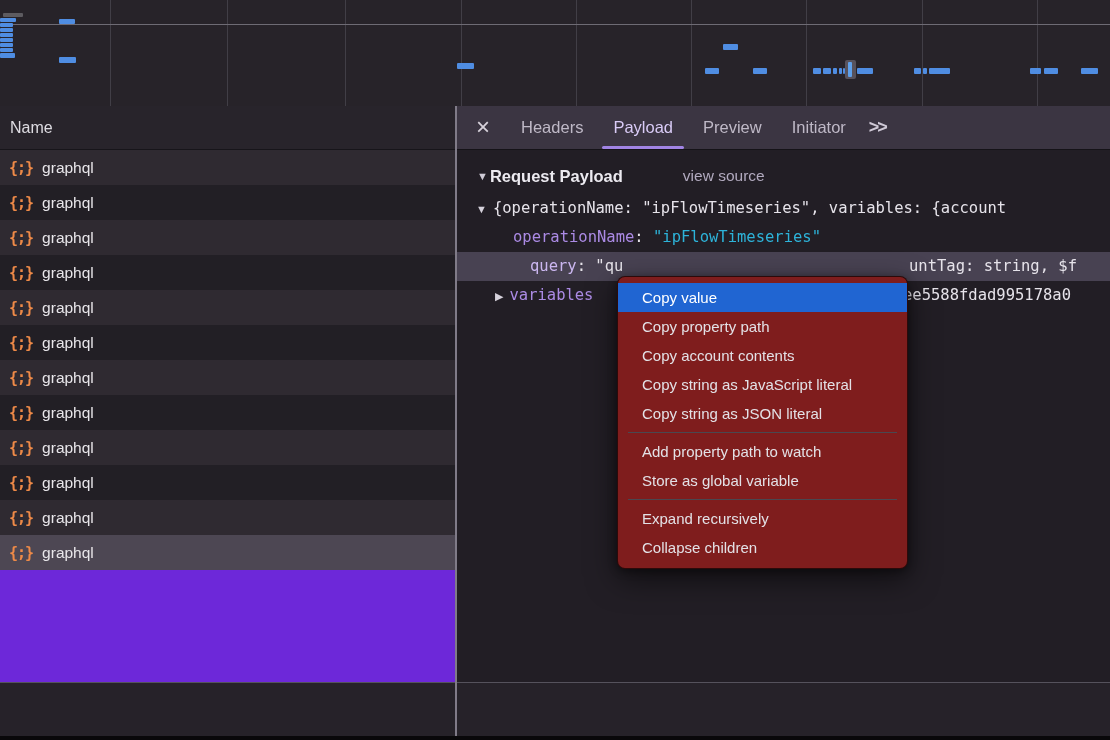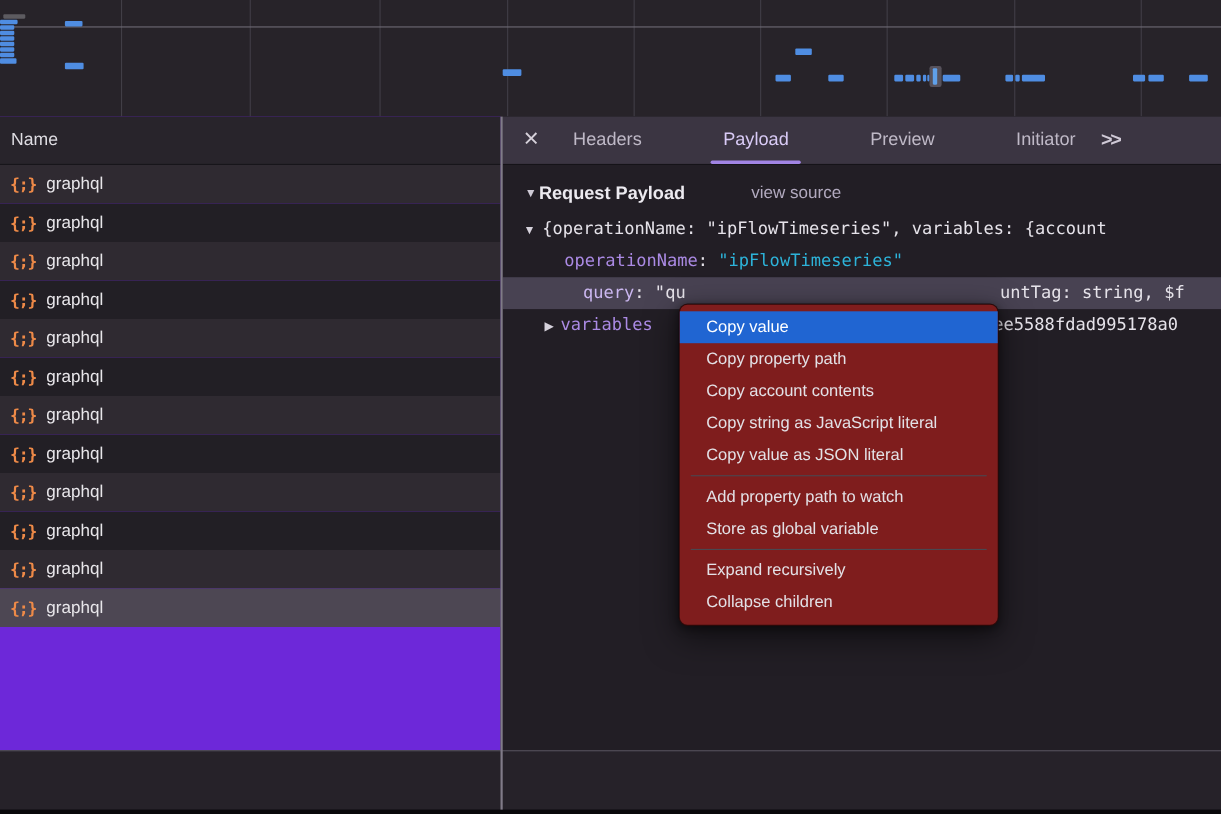"Headers" span { gap: 44px -> none }
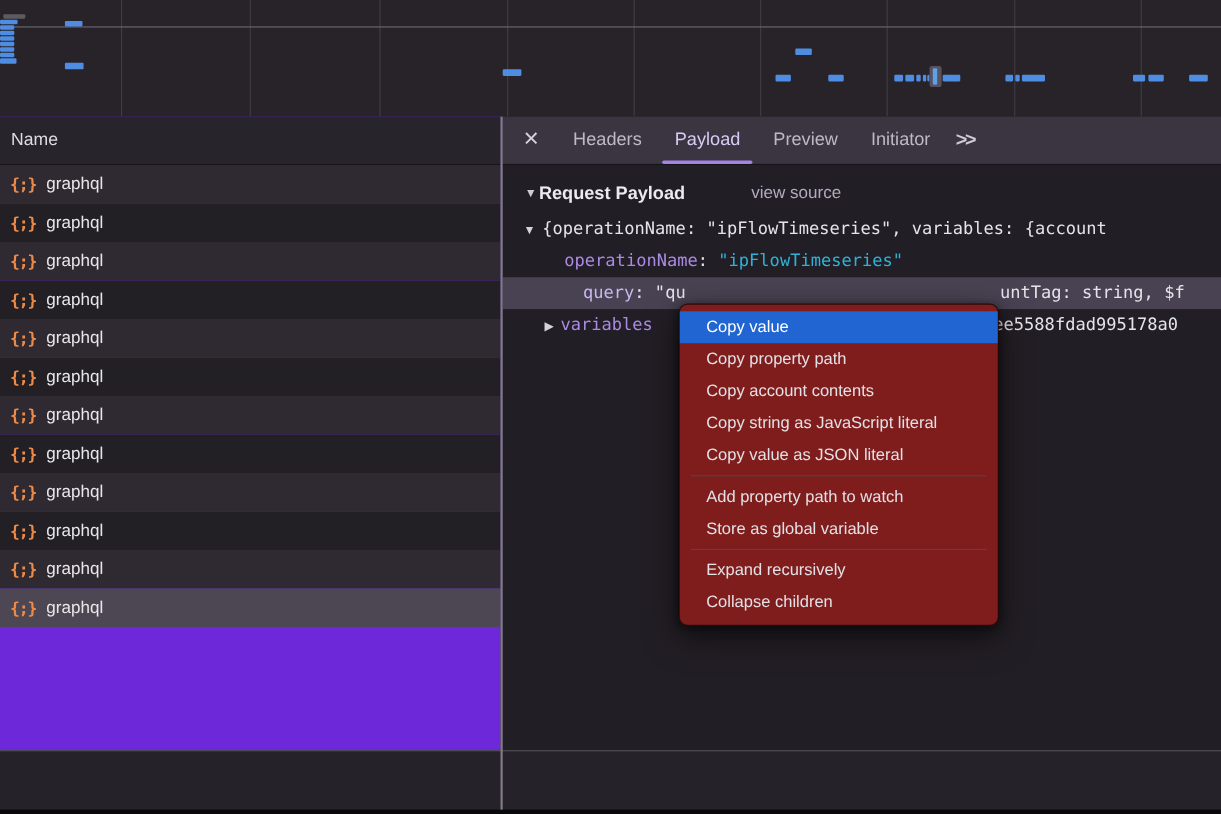"Copy value as JSON literal" div.menu-item { text: value -> string }
